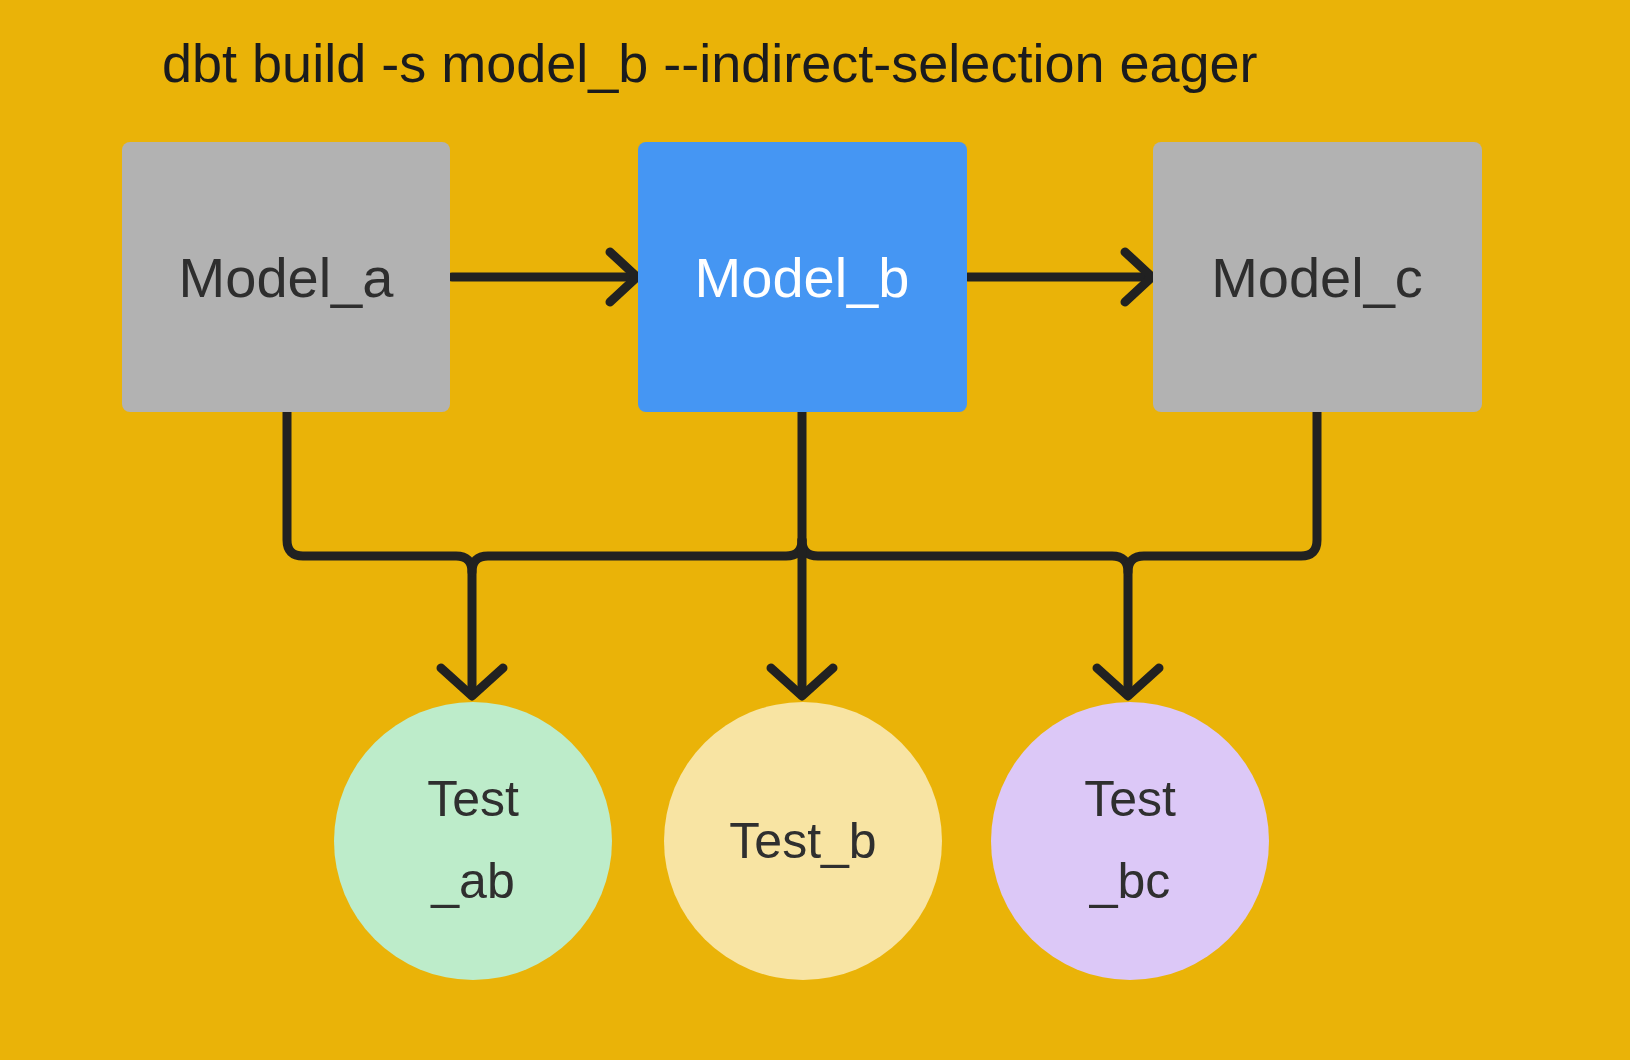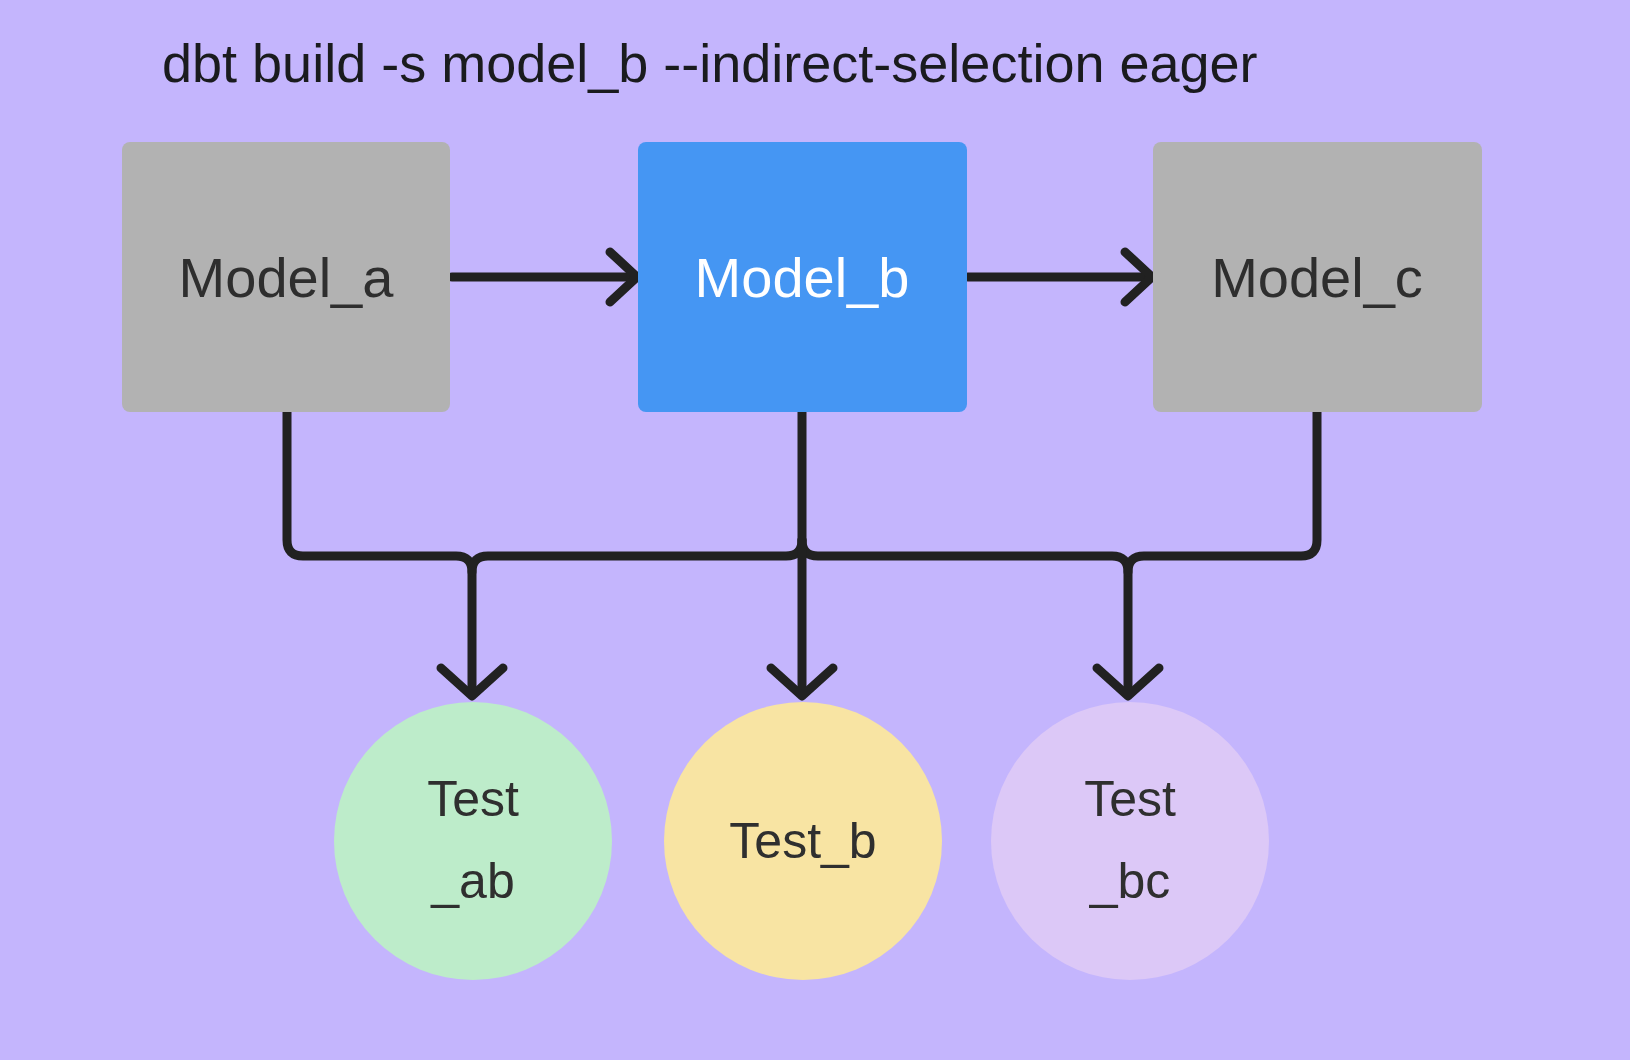"dbt build -s model_b" .stage { background: #c4b5fd -> #eab308 }
